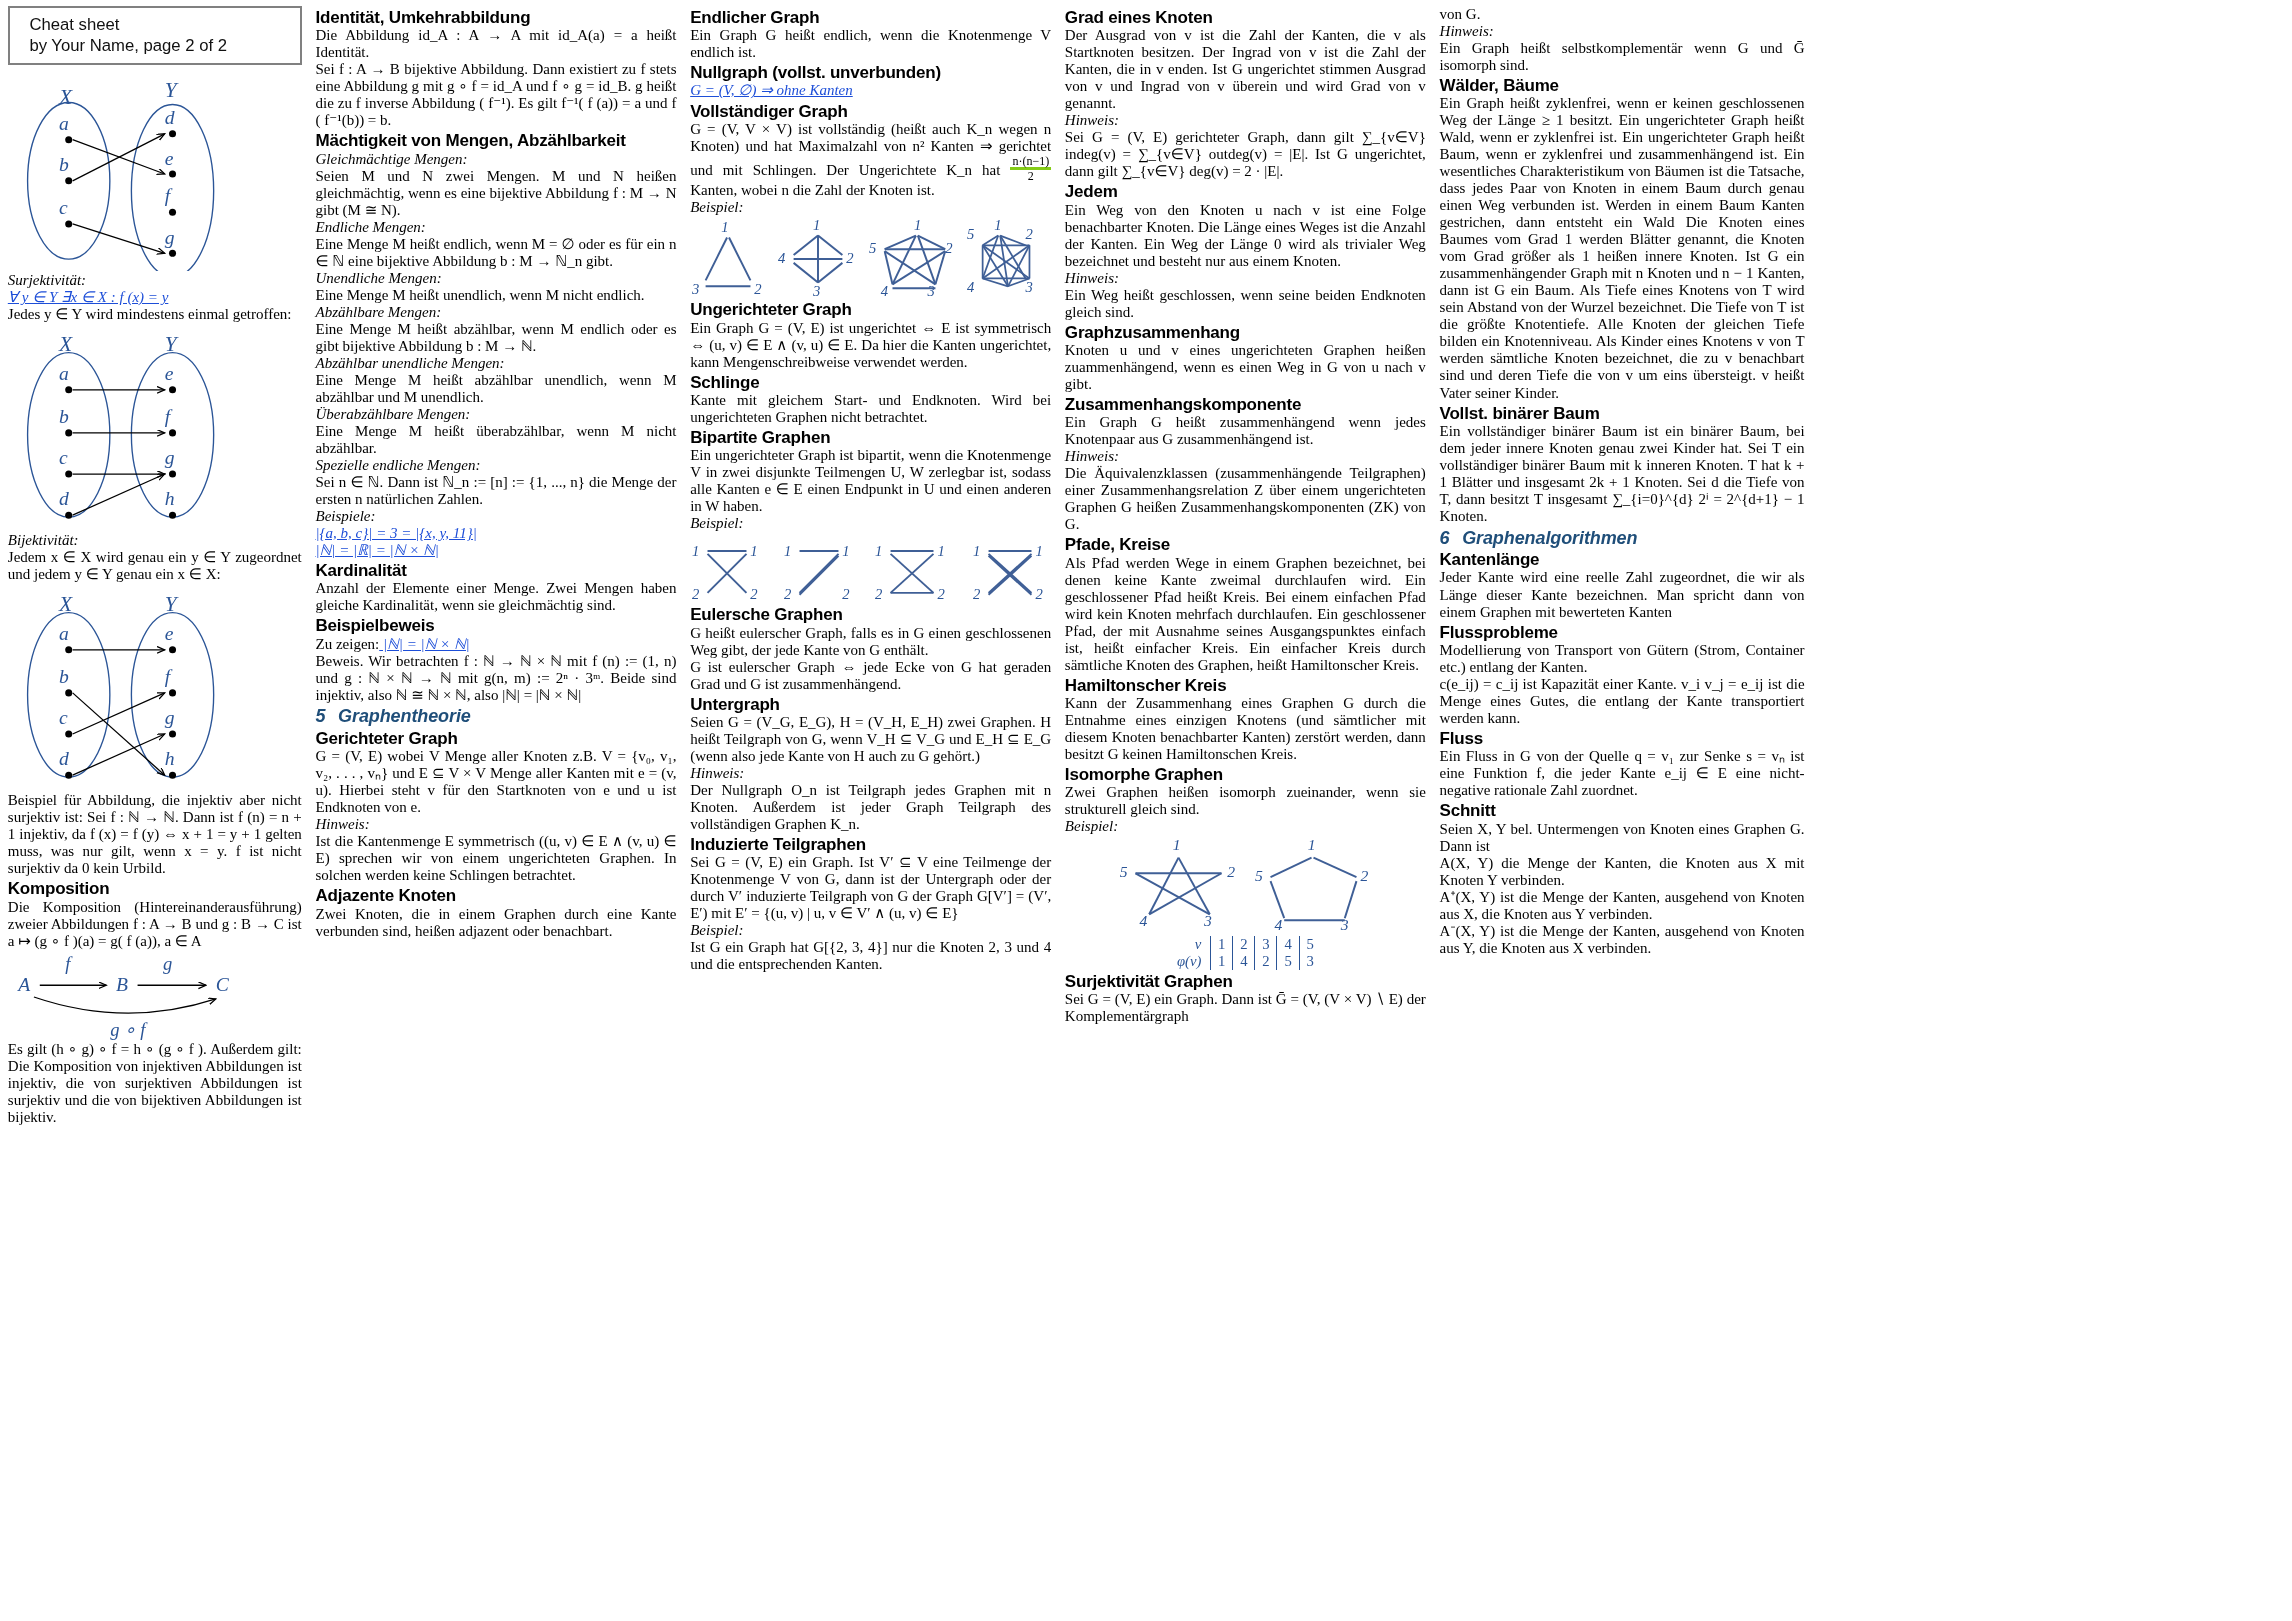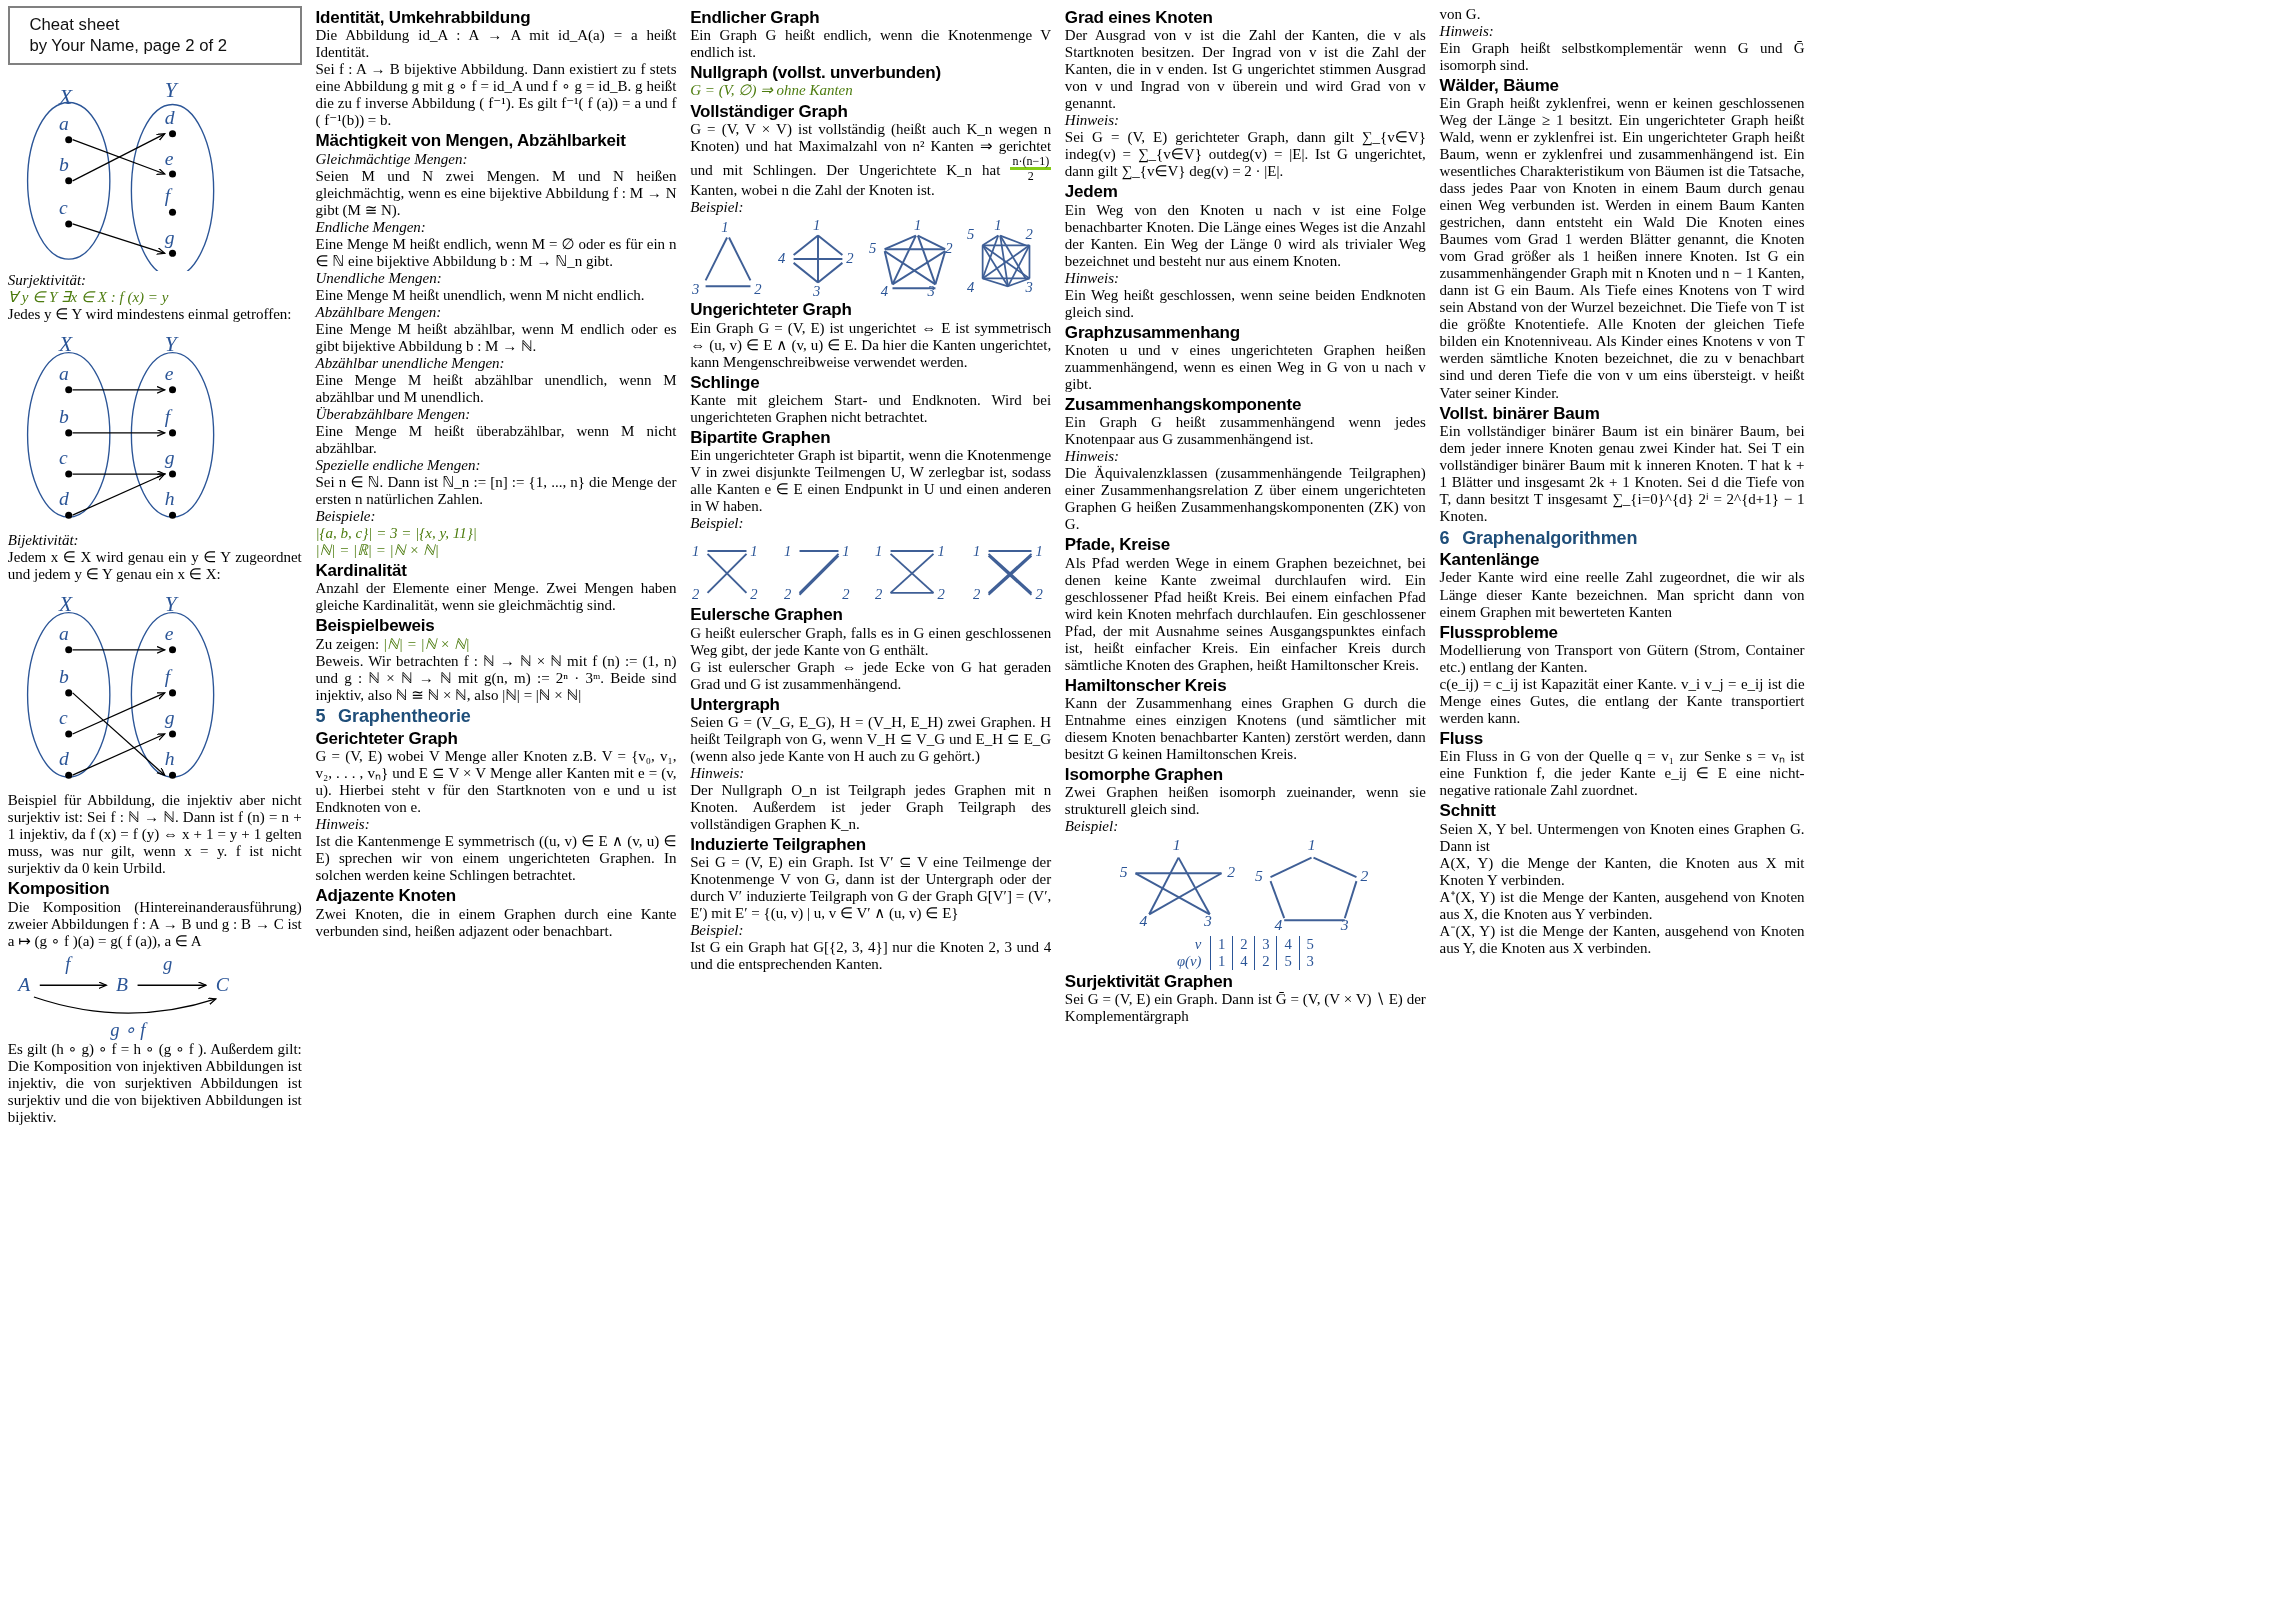"G = (V, ∅) ⇒" .m { color: #4d7c0f -> #1d4ed8; text-decoration: none -> underline }
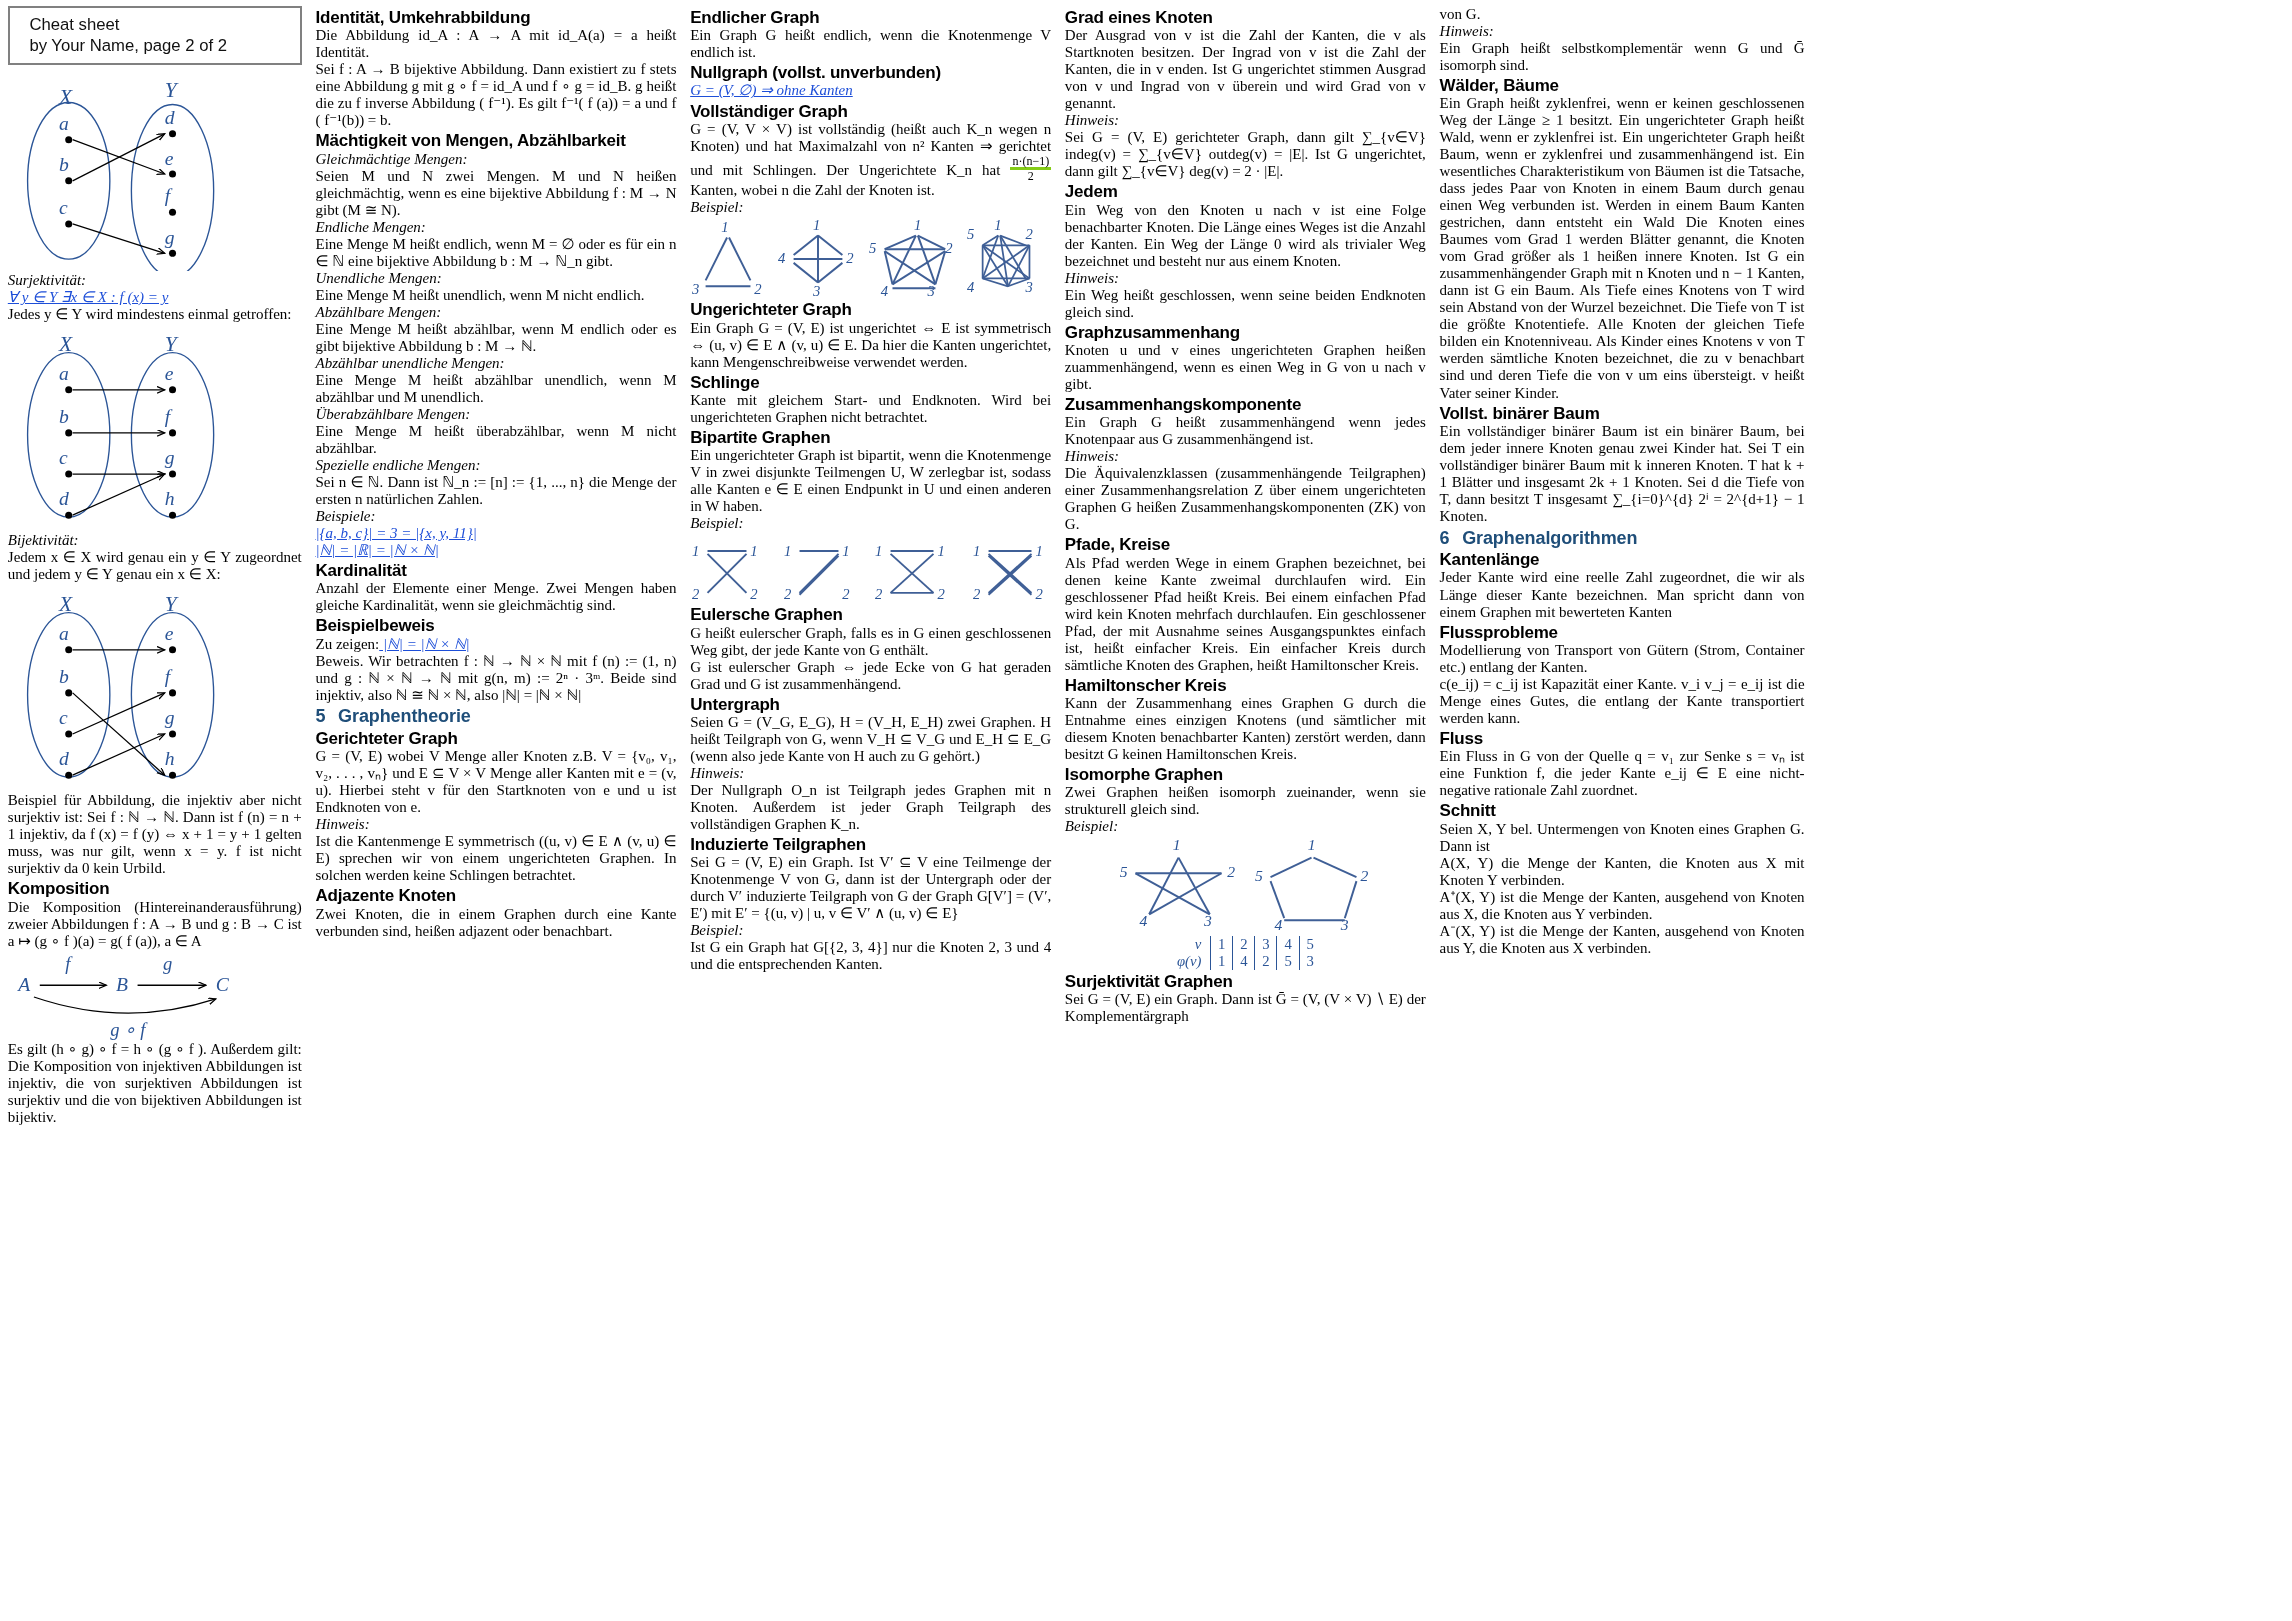"6 Graphenalgorithmen" h2.sec { font-style: none -> italic }
